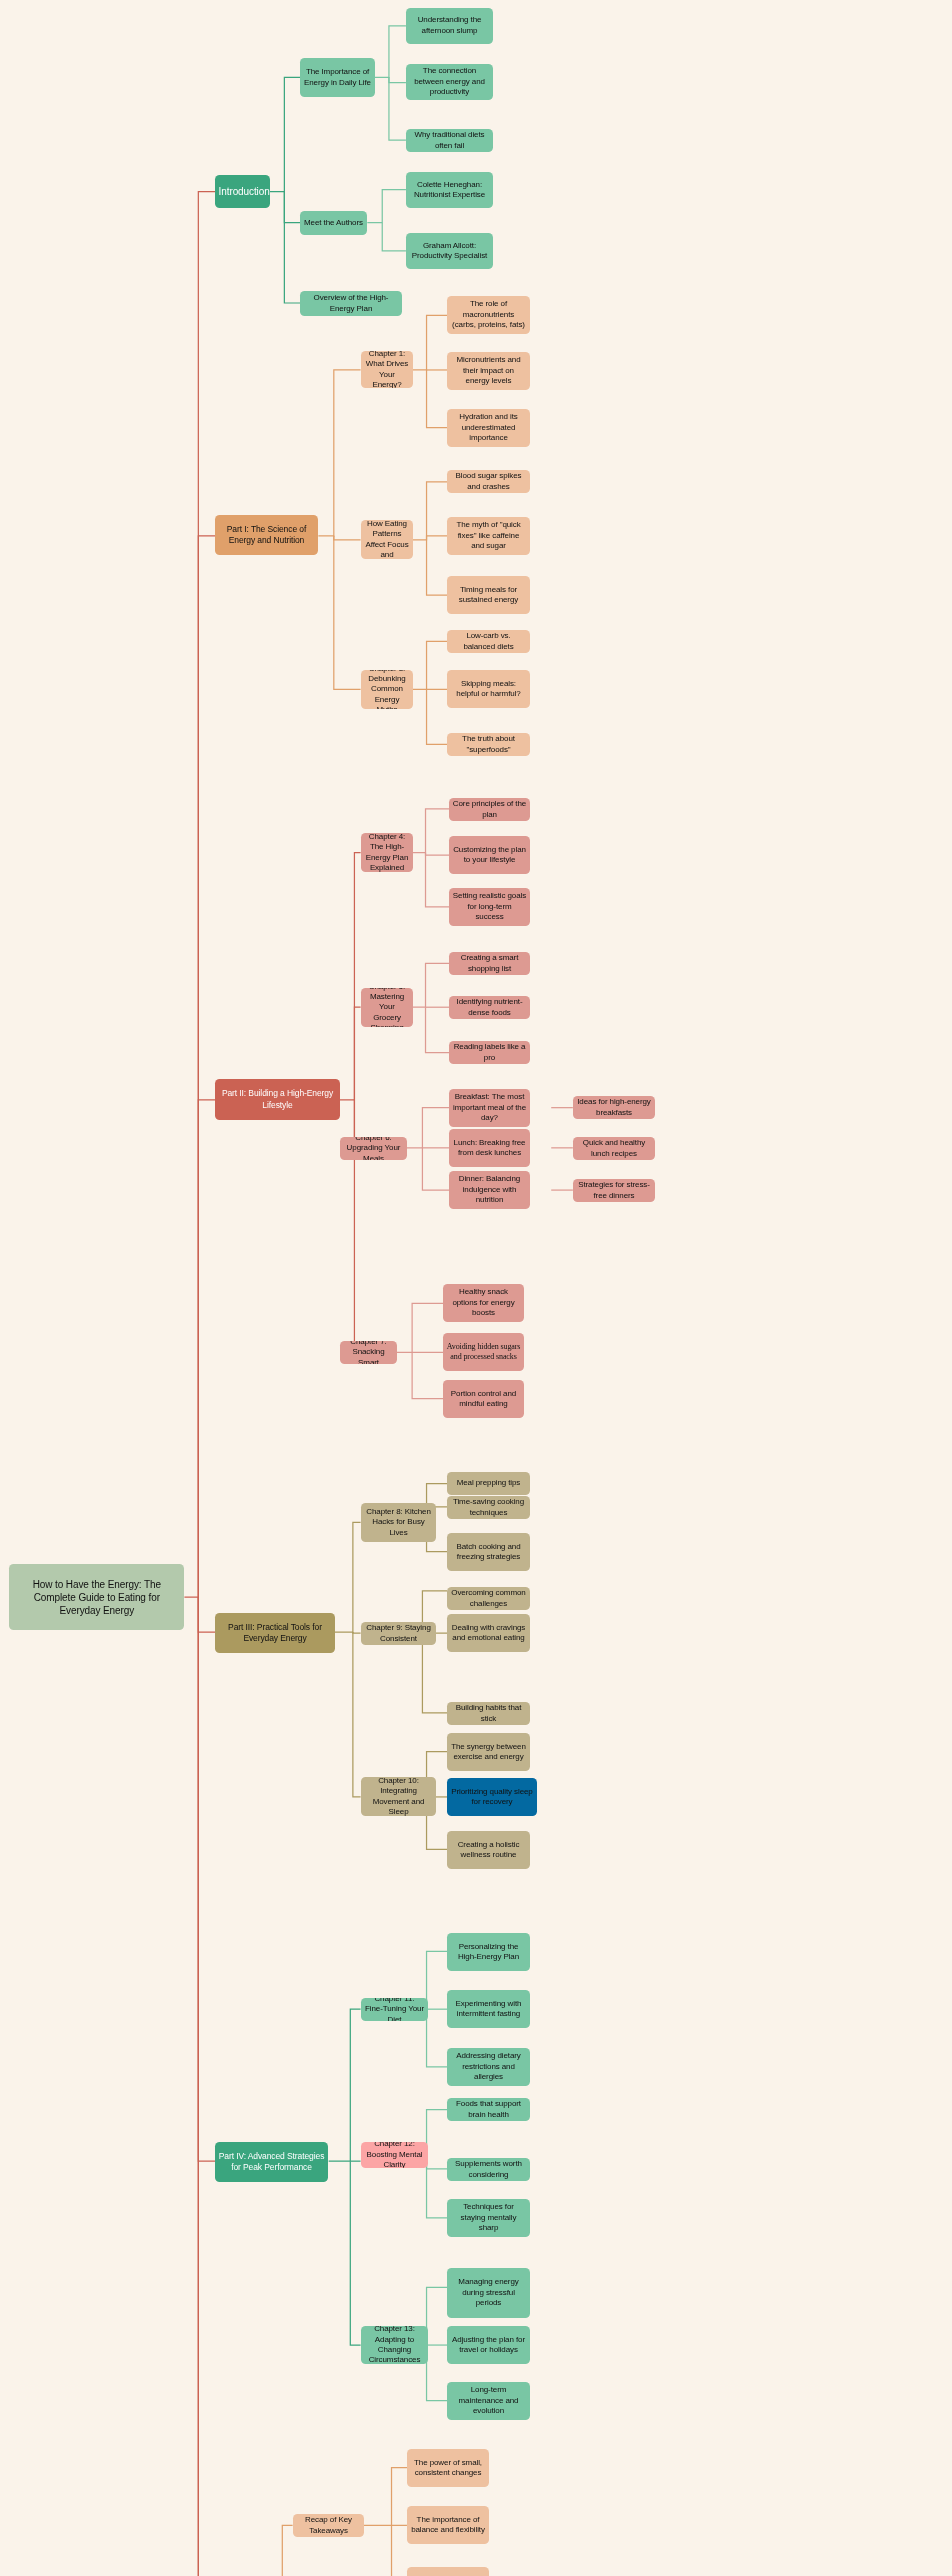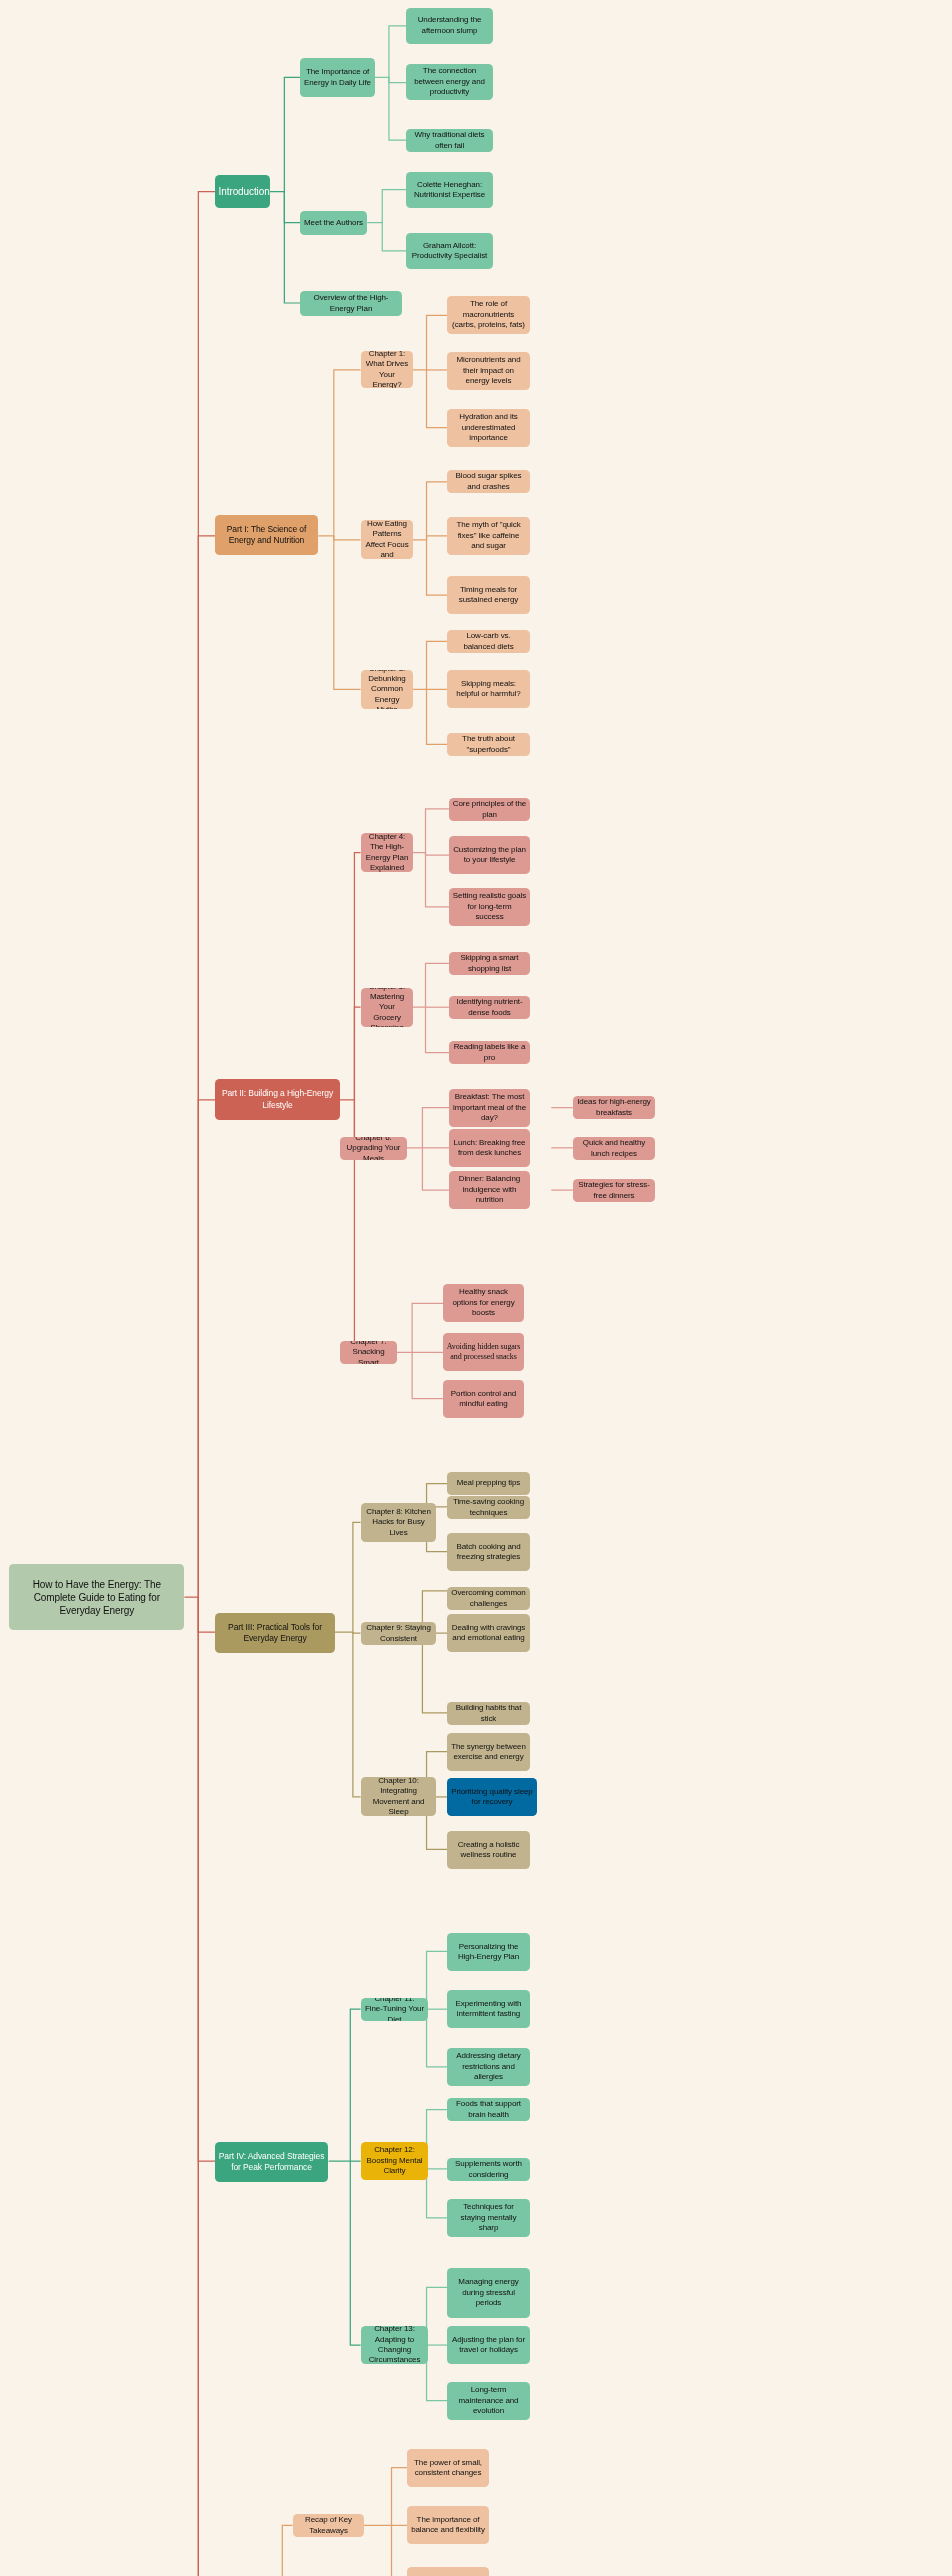"Skipping a smart shopping list" span { text: Skipping -> Creating }
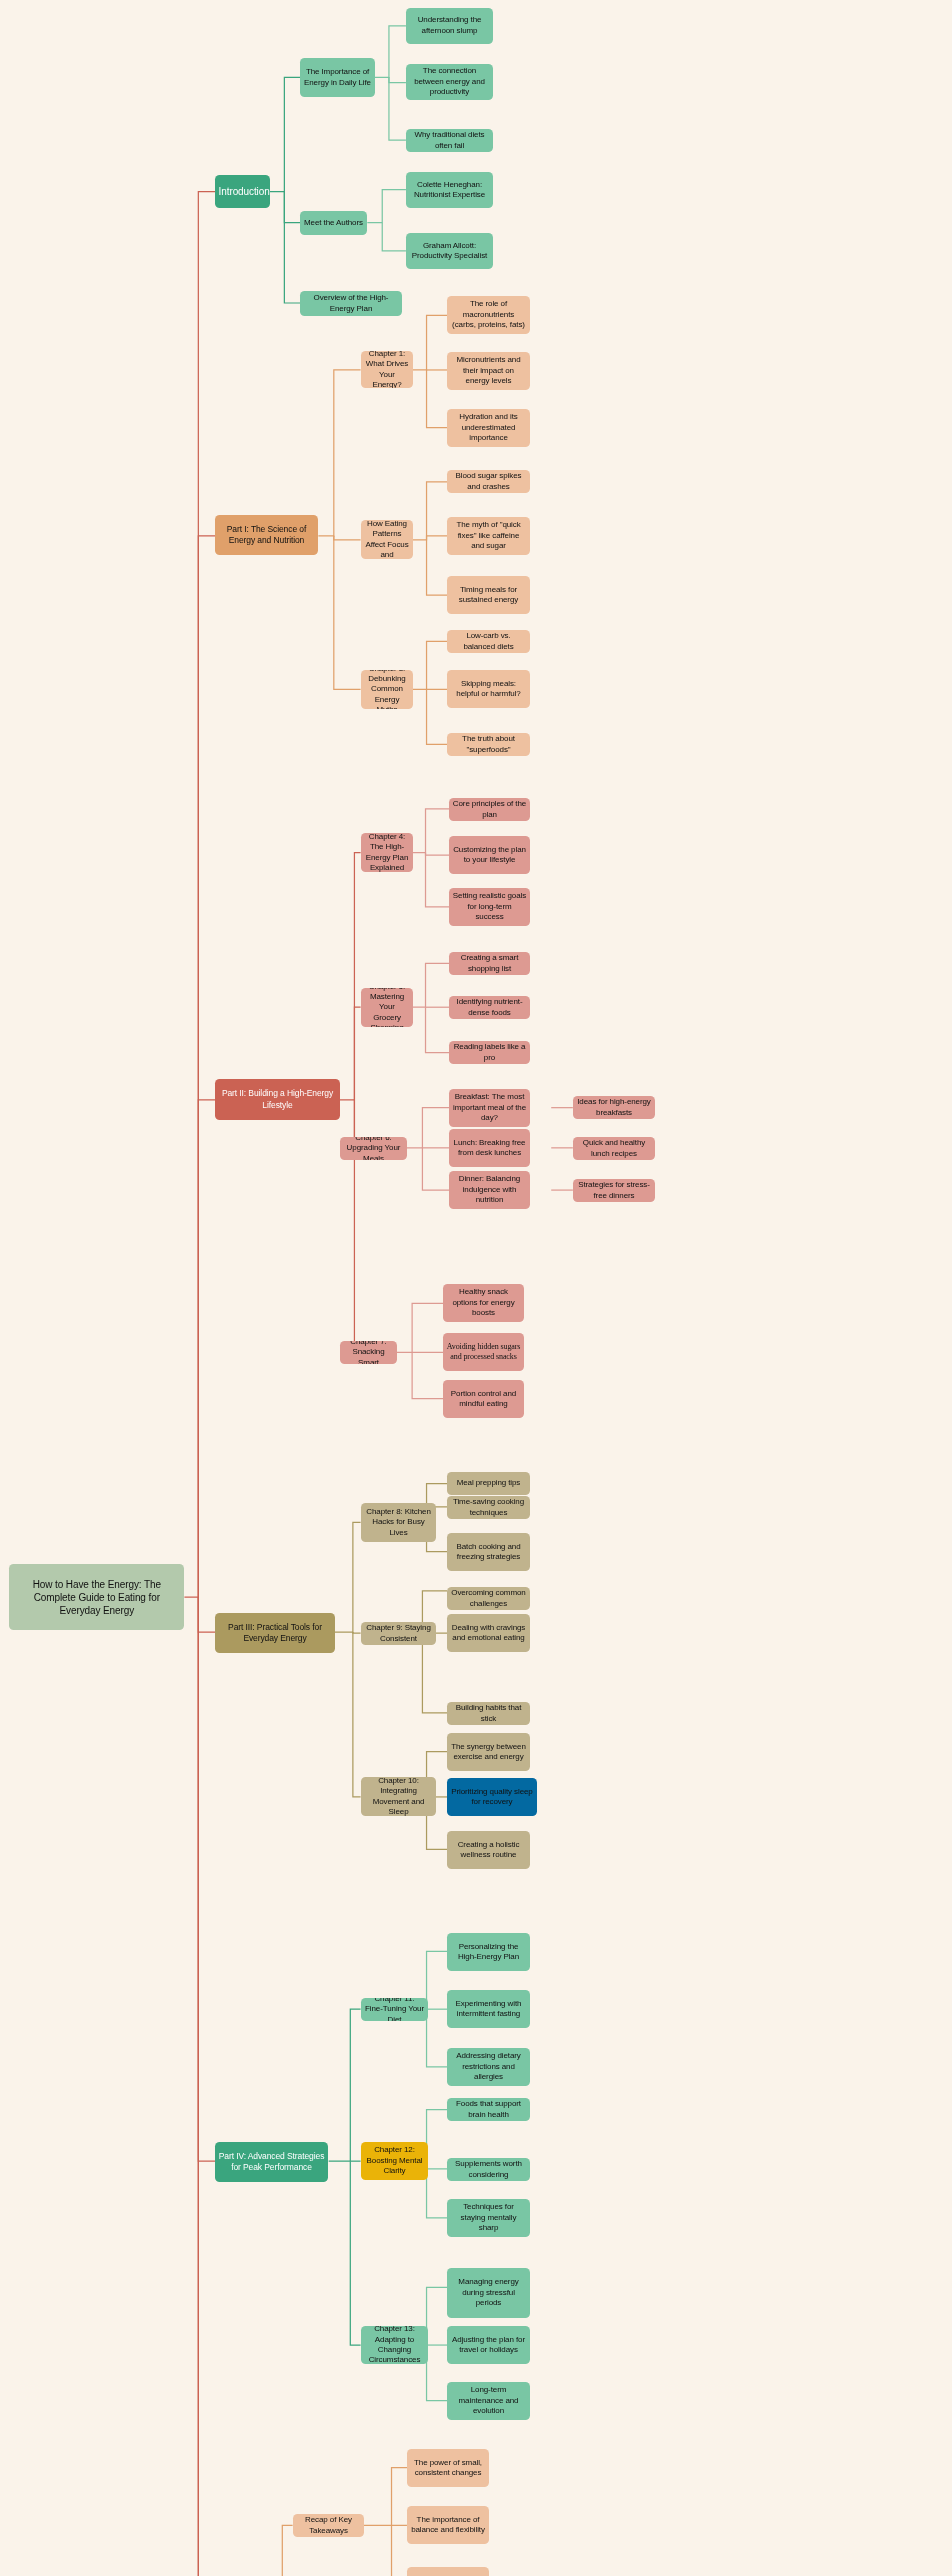"Chapter 12: Boosting Mental Clarity" div.node { background: #eab308 -> #fca5a5; height: 38px -> 26px }
